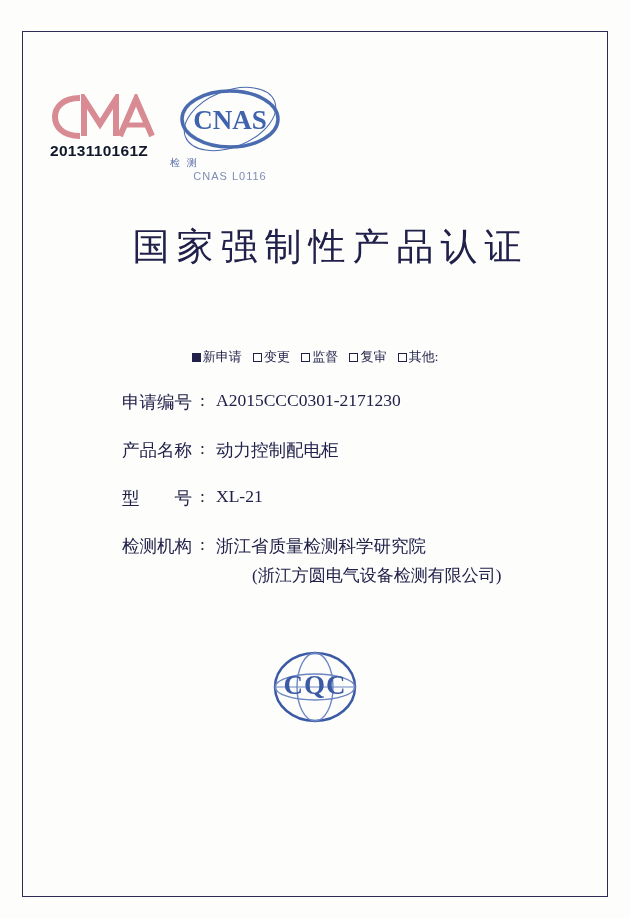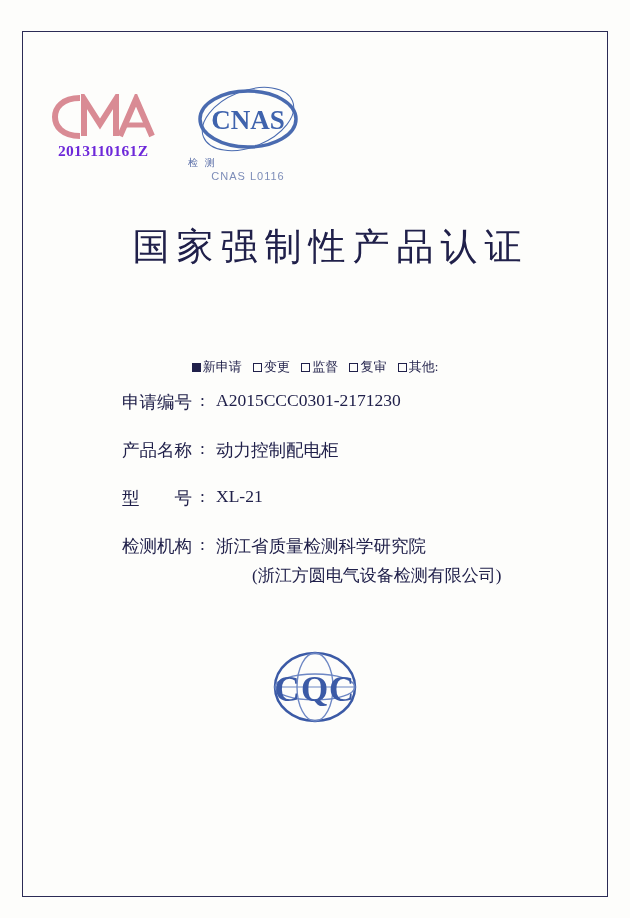"CNAS" .cnas-mark { left: 188px -> 170px }
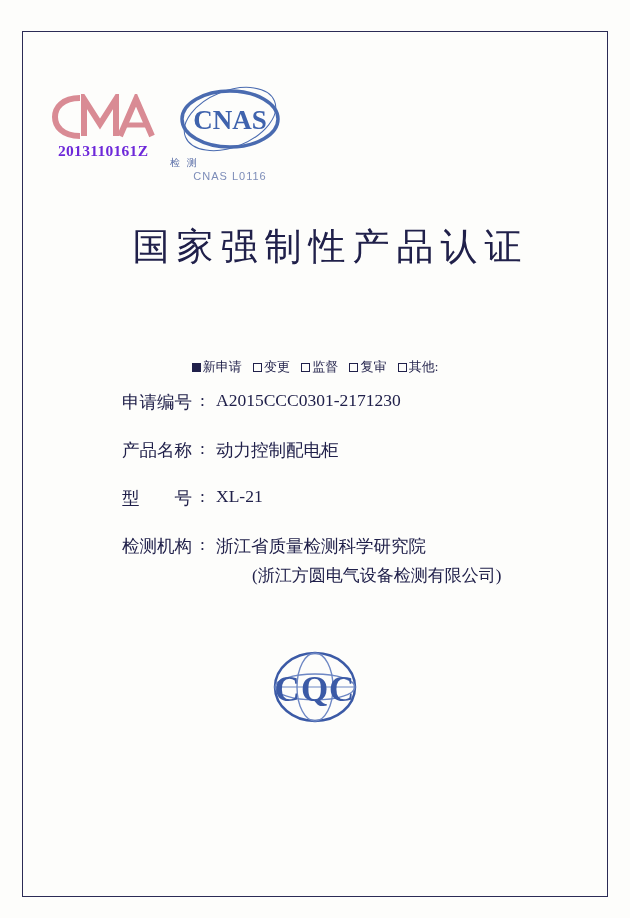"2013110161Z" .ma-code { color: #6d28d9 -> #0f172a; font-family: Liberation Serif, serif -> Liberation Sans, sans-serif; left: 8px -> 0 }
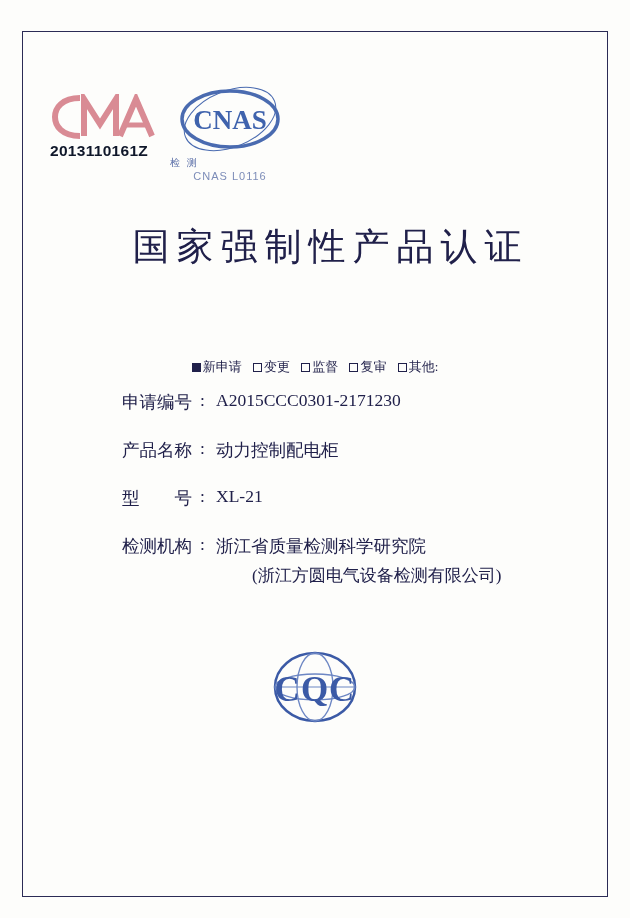"新申请" .checkrow .opt { margin: 10px 4px -> 0 4px }
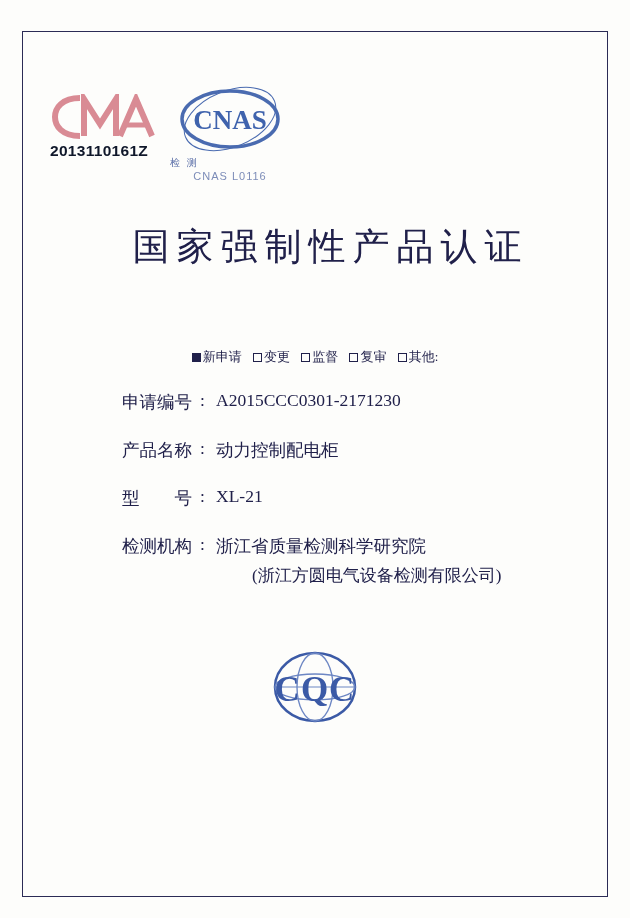"CQC" .cqc-text { font-size: 35px -> 27px }
